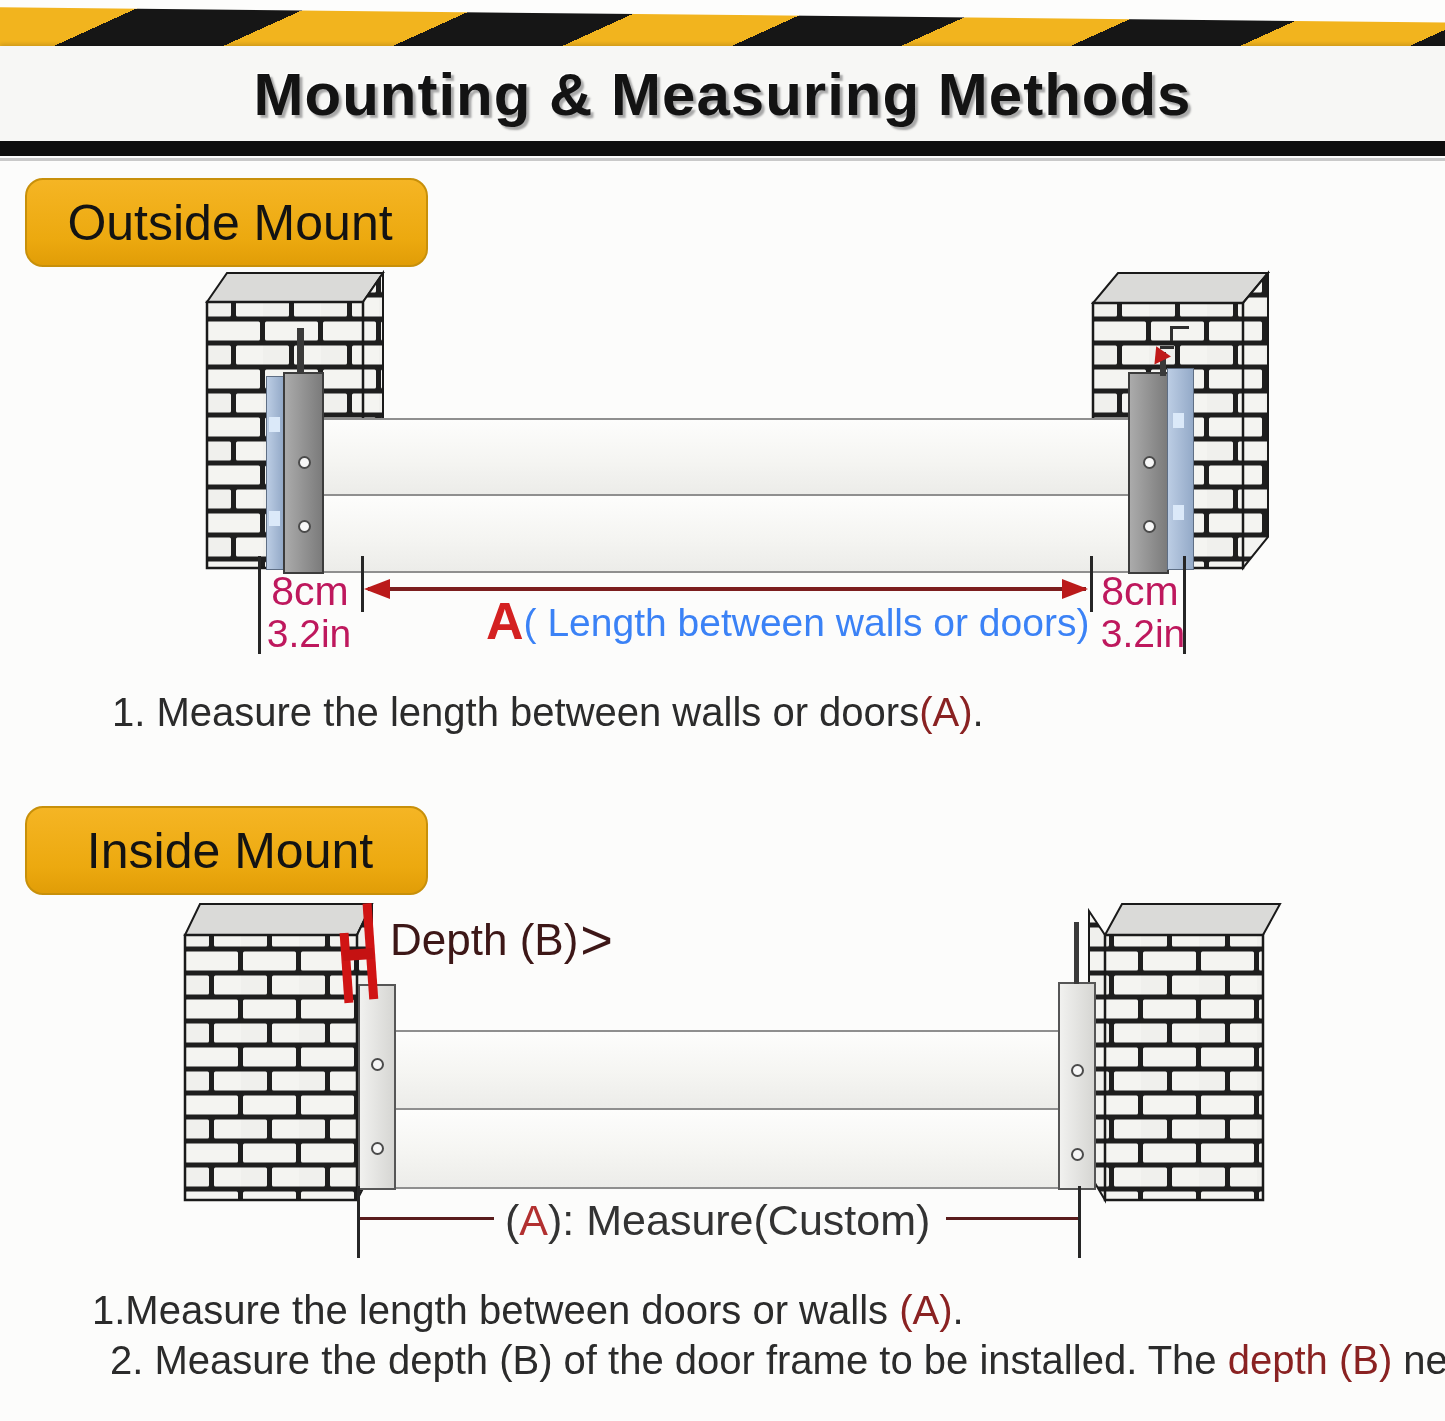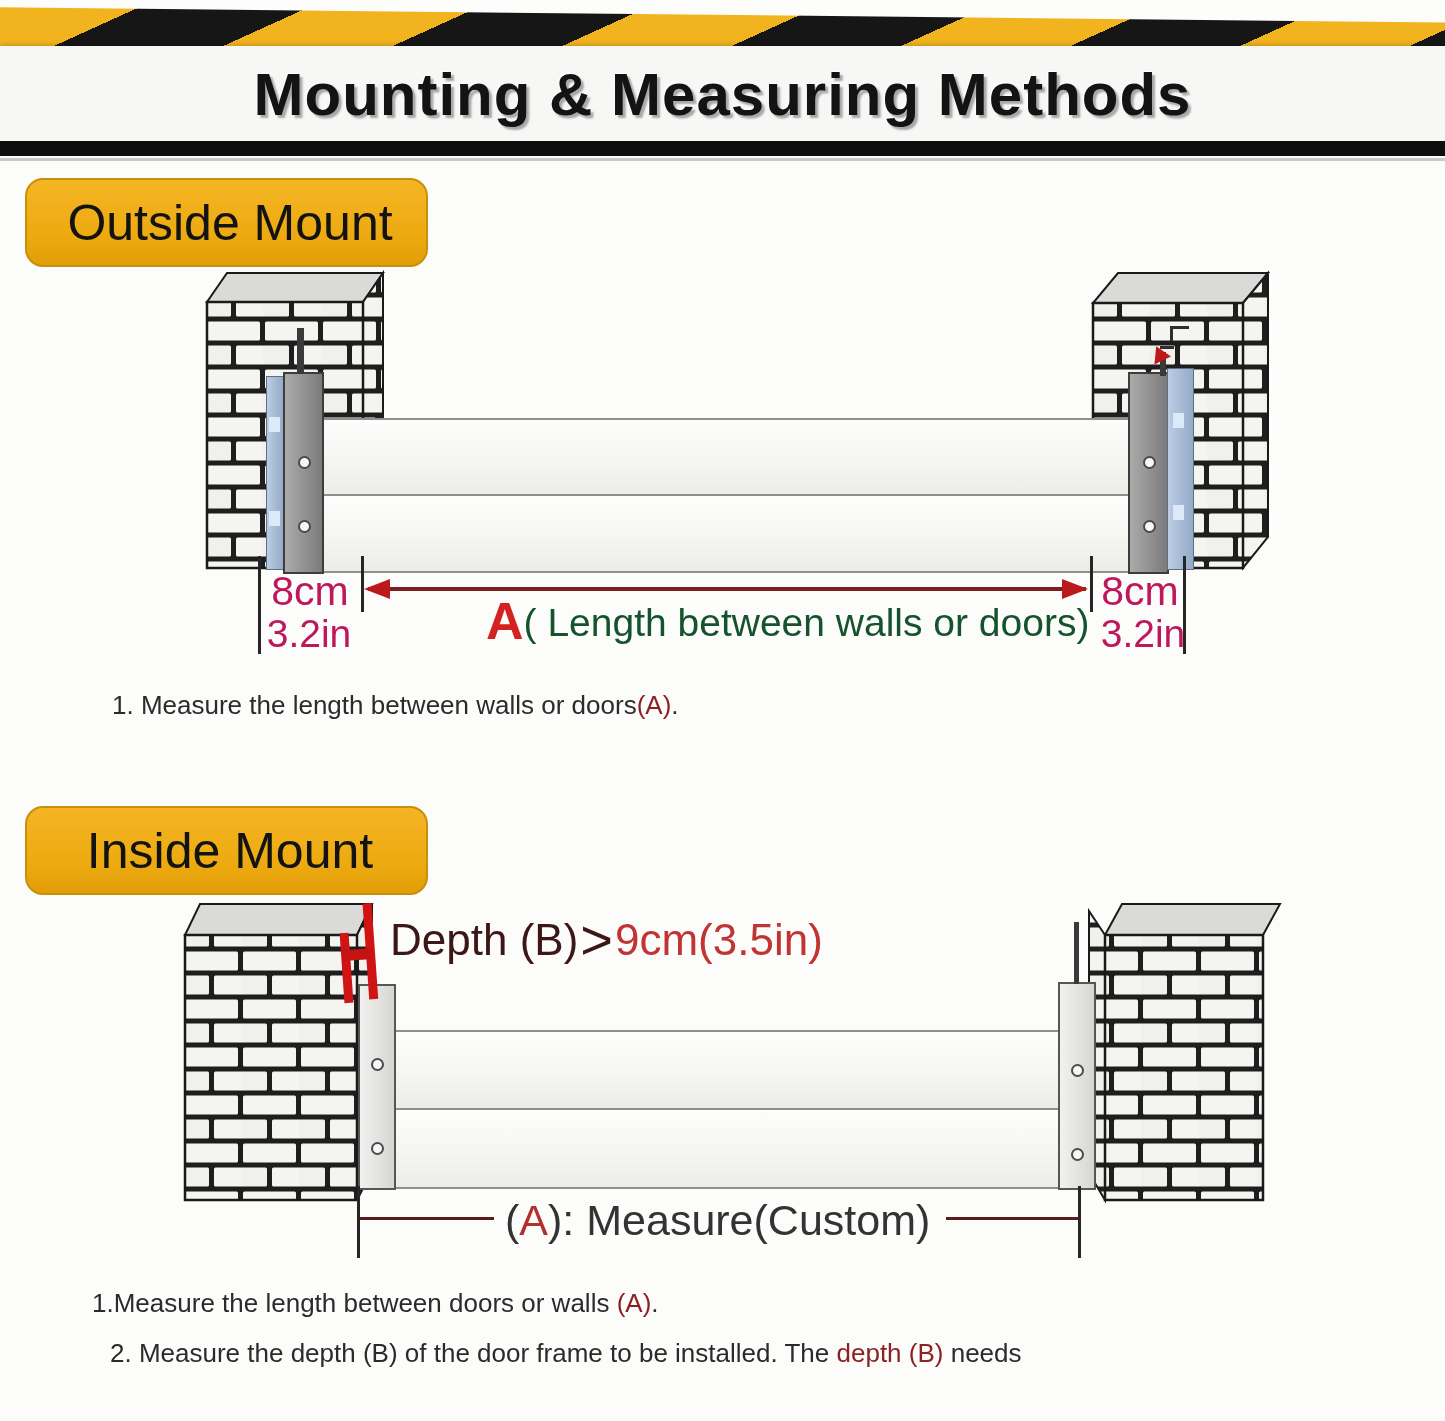"( Length between walls or" .a-caption { color: #14532d -> #3b82f6 }
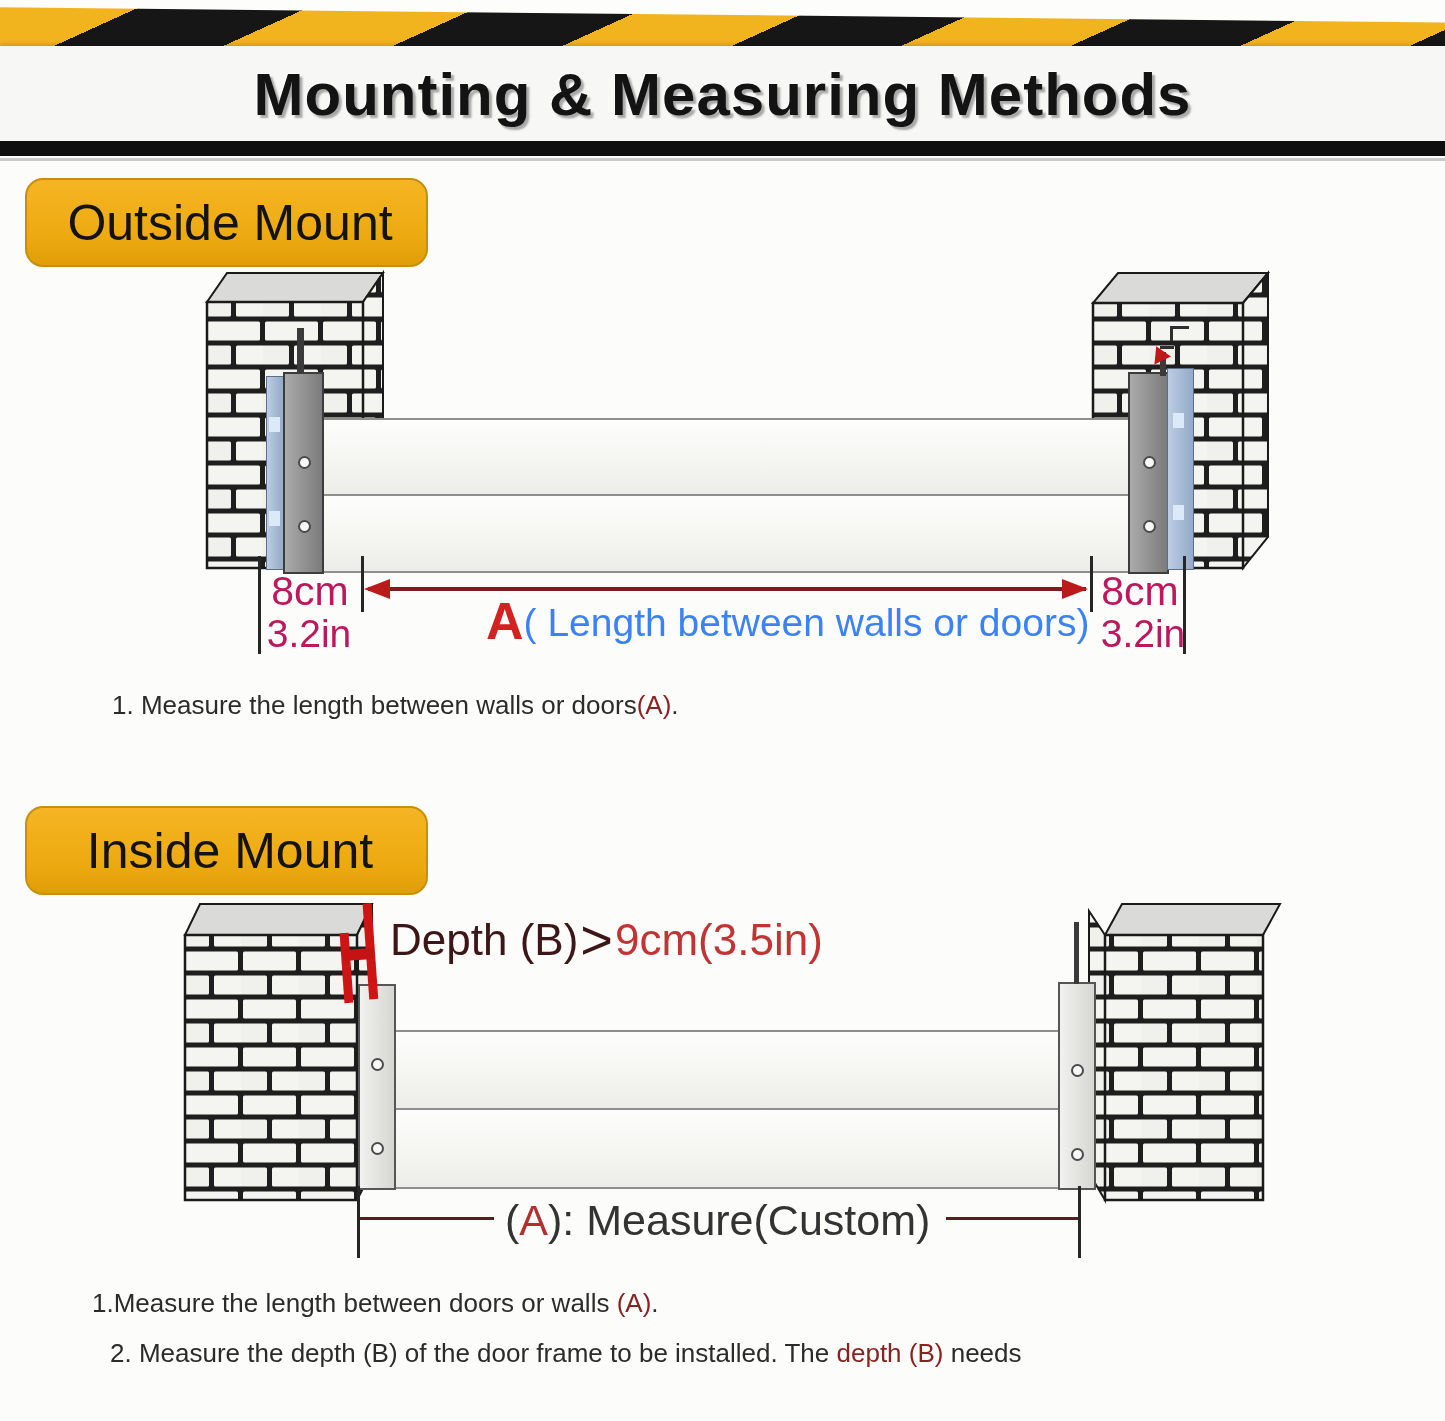"1. Measure the length between" .step { font-size: 26px -> 40px }
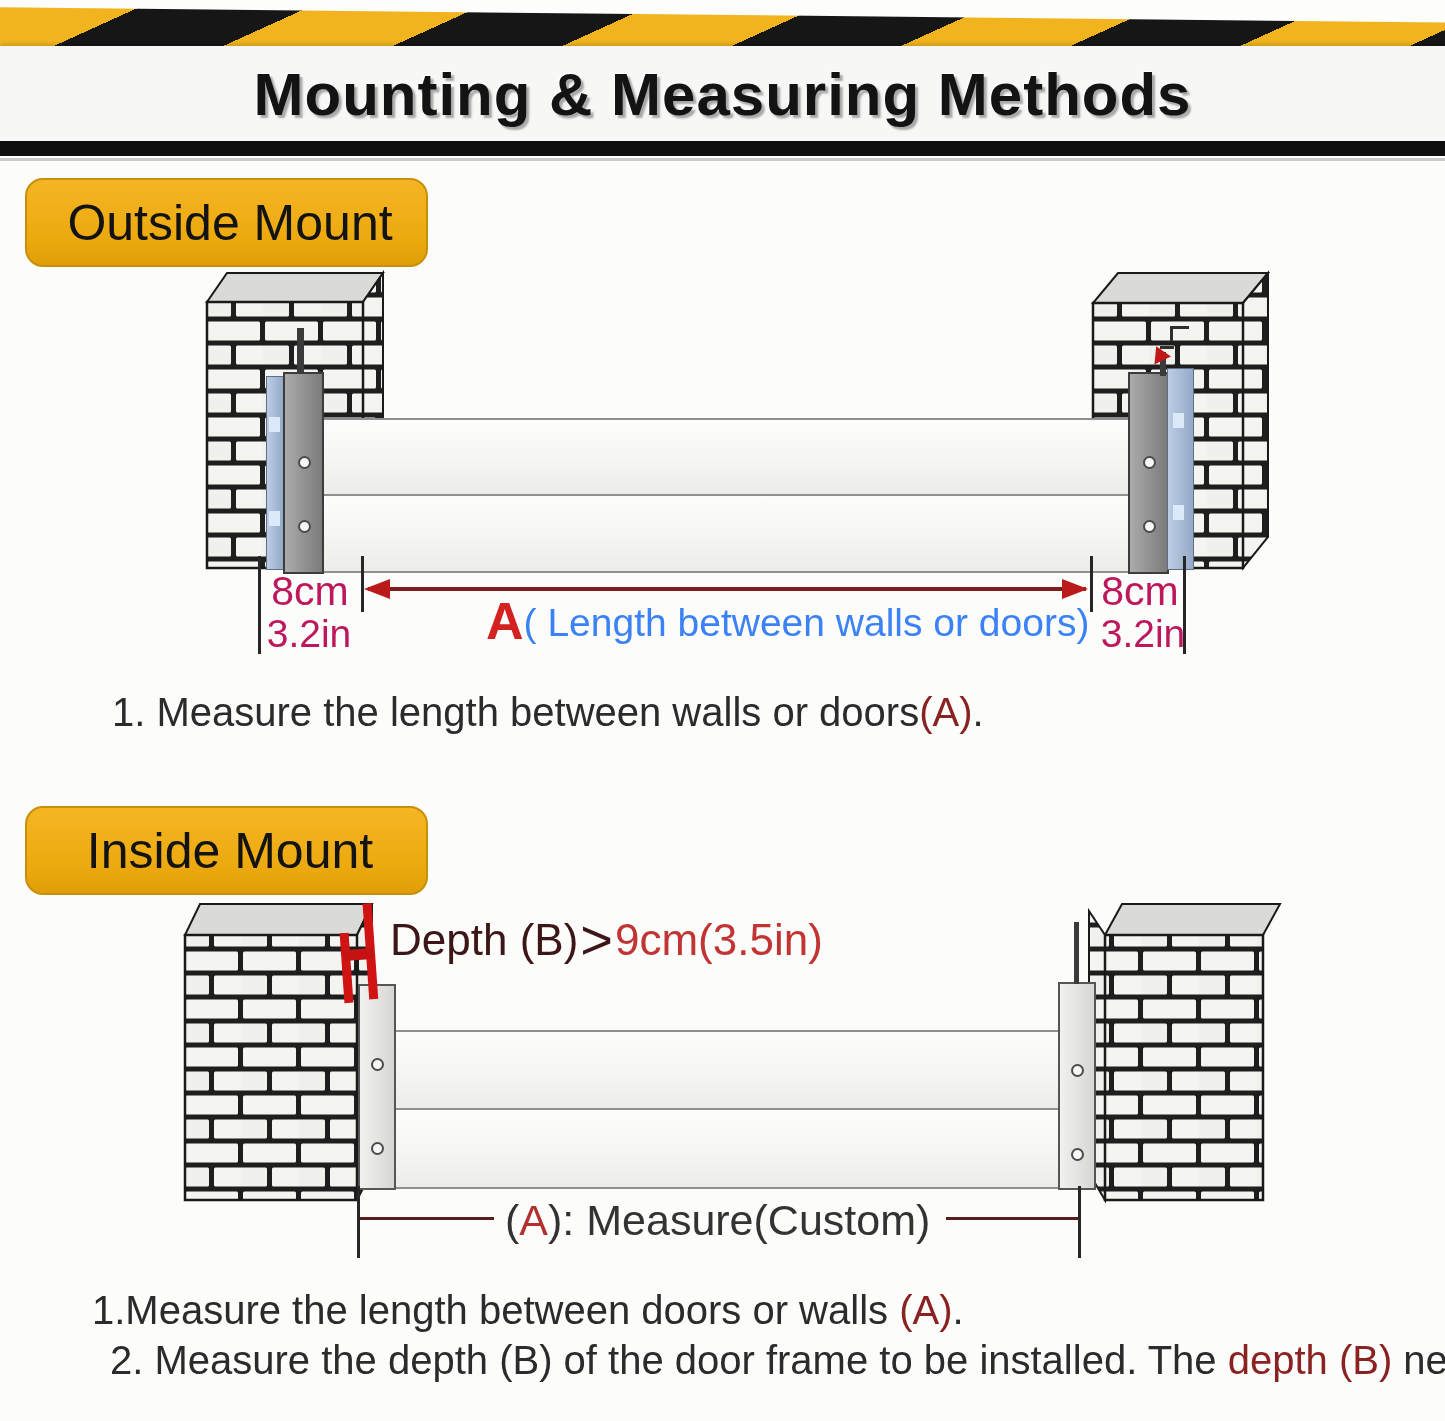"9cm(3.5in)" span.depth-value { html: <span>9cm(3.5in)</span> -> none }
